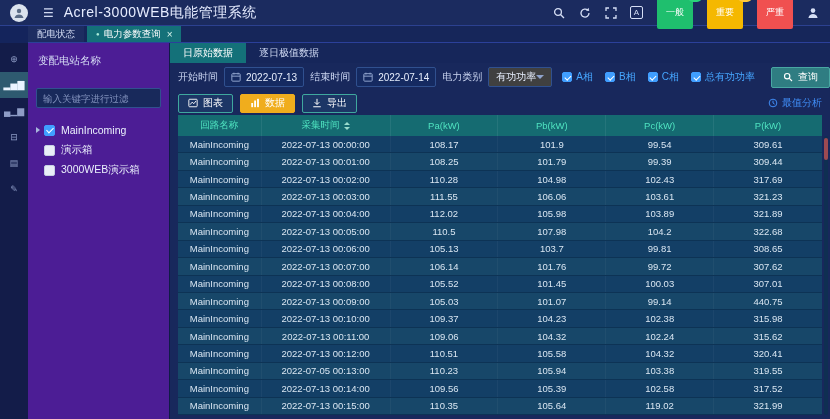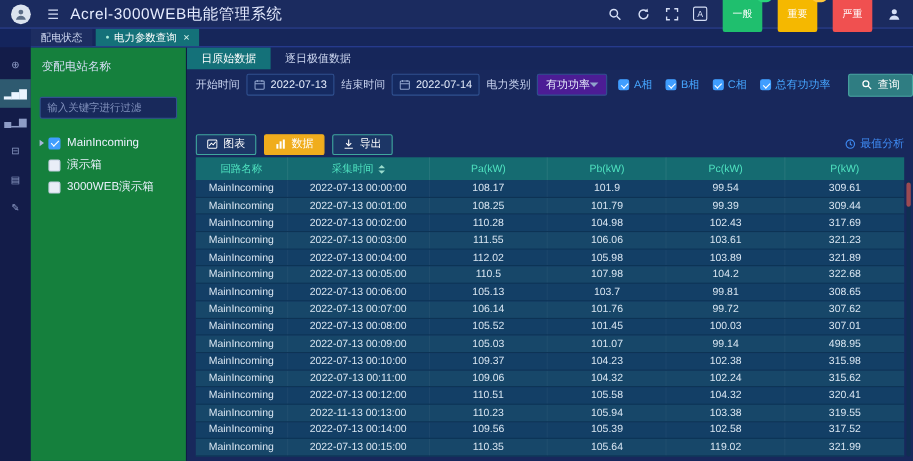"变配电站名称" .leftpanel { background: #15803d -> #4c1d95 }
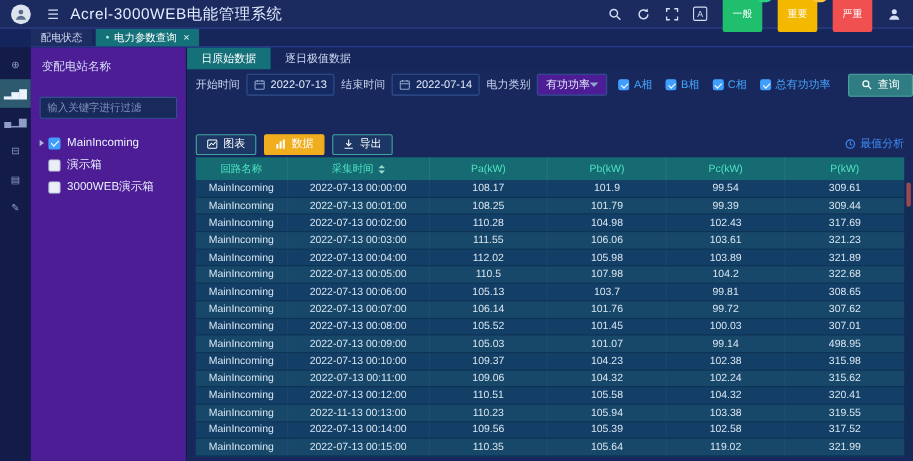"有功功率" .select { background: #4c1d95 -> #404040 }
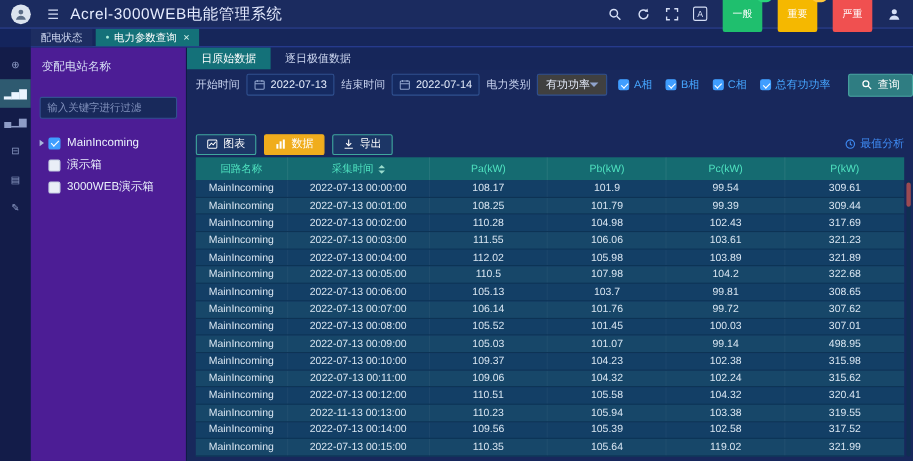"图表" .toolbar { margin-top: 28px -> none }
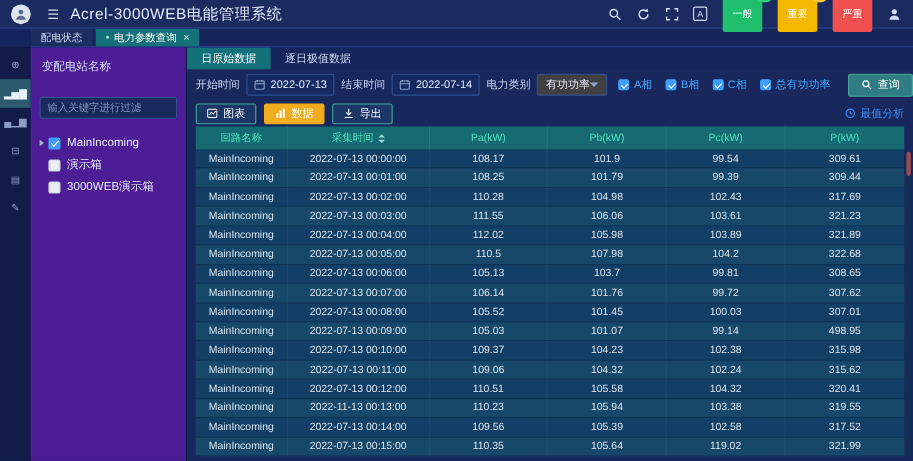"498.95" div.td { text: 498.95 -> 440.75 }
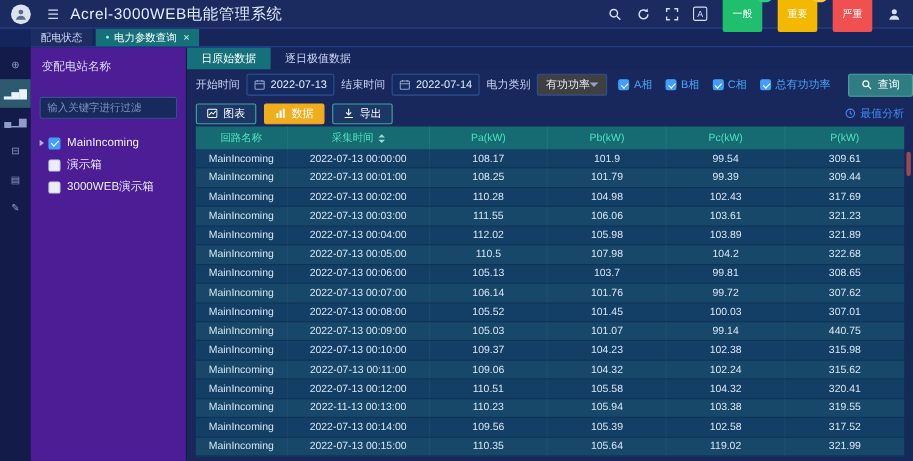"2022-11-13 00:13:00" div.td { text: 2022-11-13 -> 2022-07-05 }
